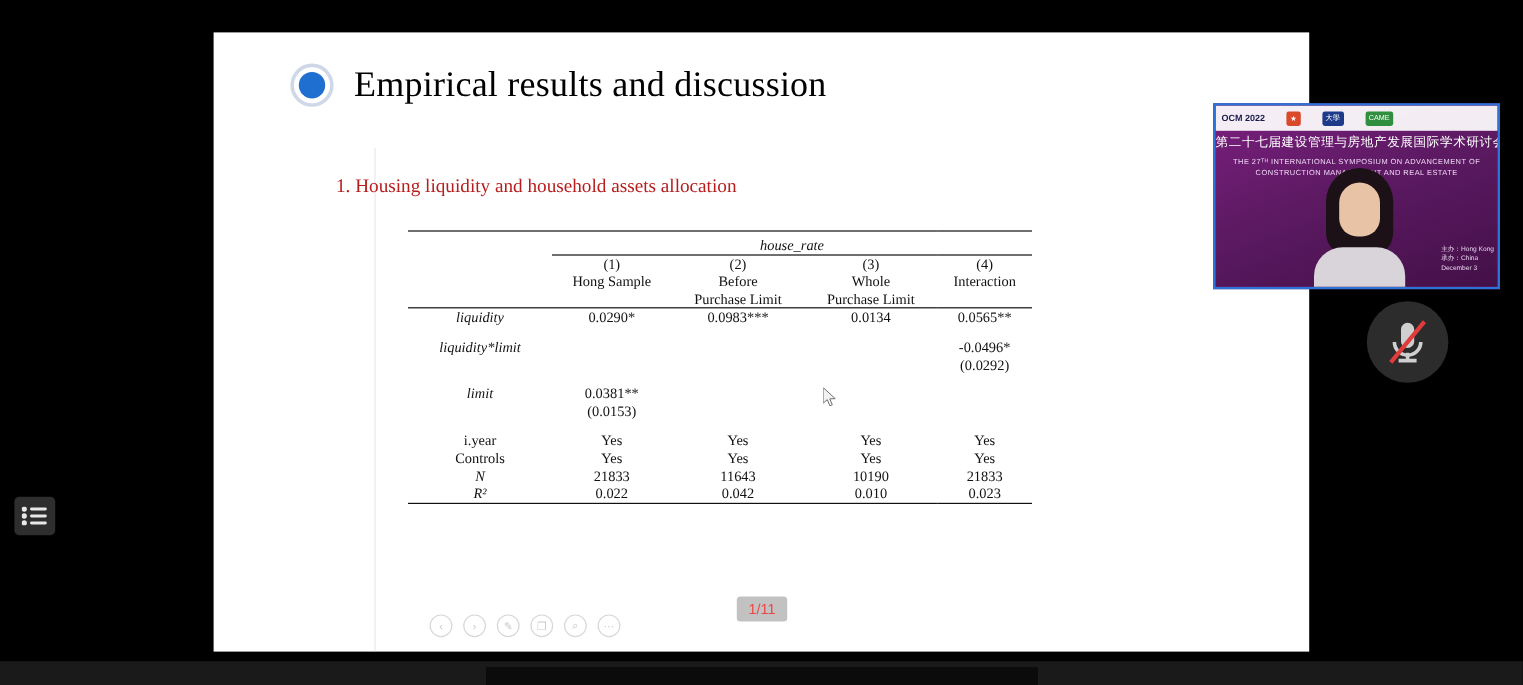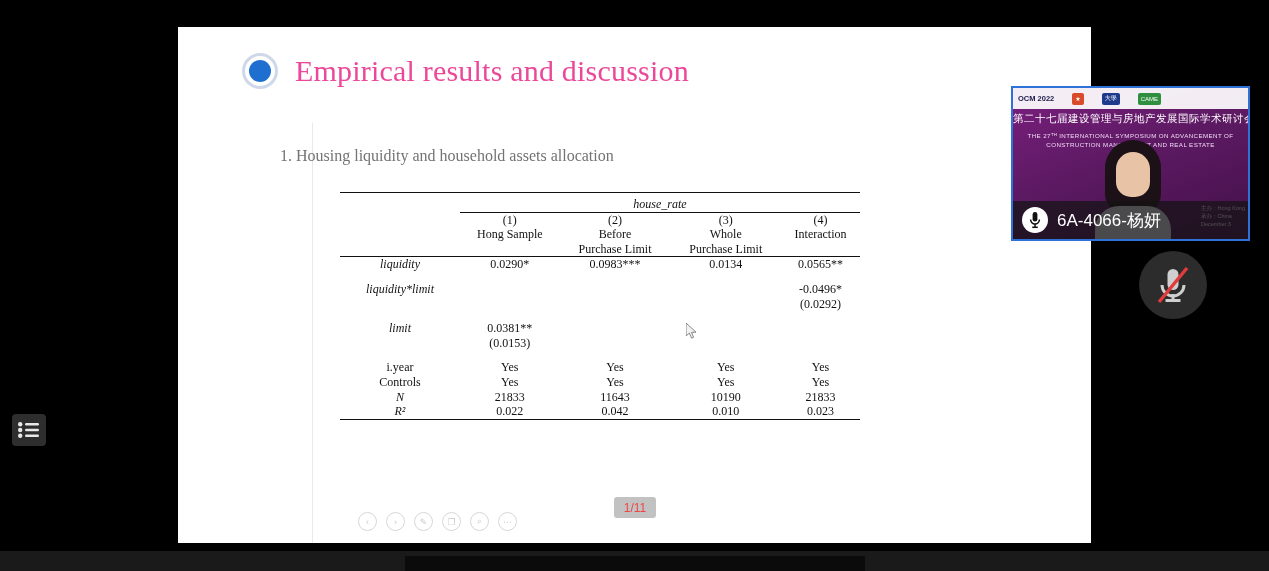"Empirical results and discussion" .slide-title { color: #ec4899 -> #000000 }
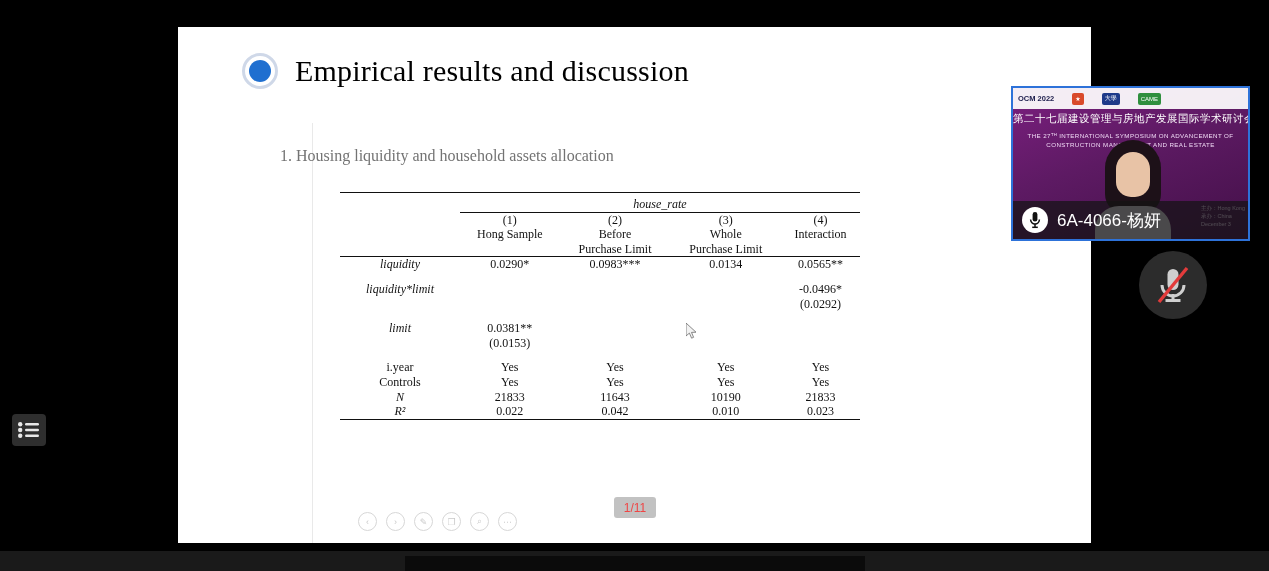"1. Housing liquidity and household" .slide-sub { color: #737373 -> #b91c1c }
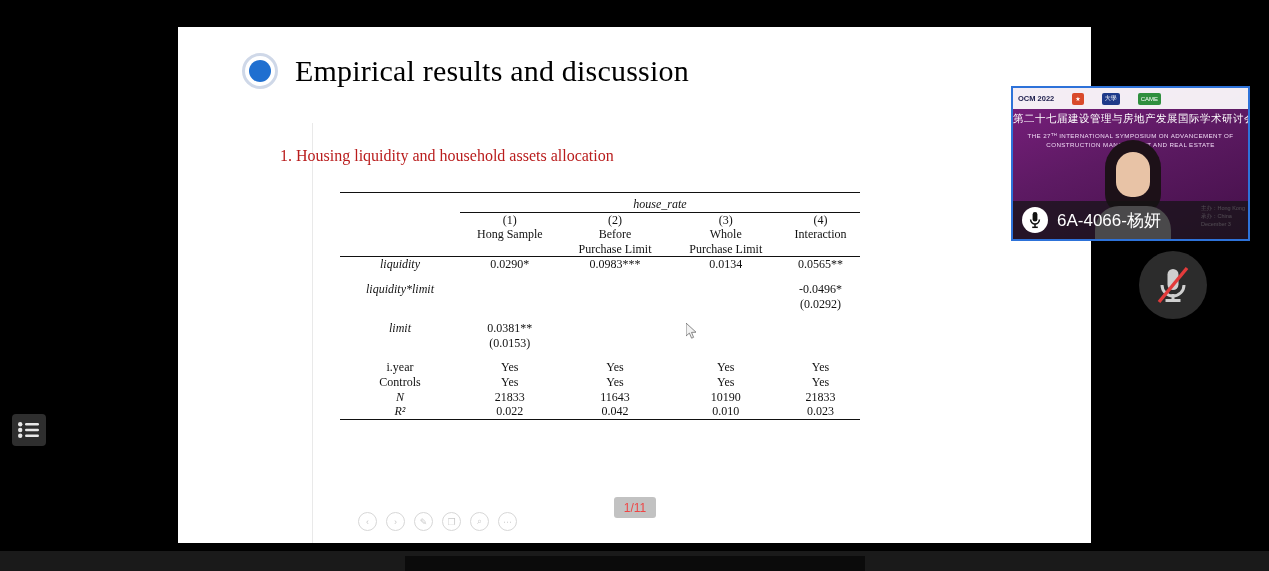"6A-4066-杨妍" div.vid-namebar { html: <div> <span> <svg> <rect></rect> <path></path> <line></line> <line></line> </svg> </span> <span>6A-4066-杨妍</span> </div> -> none }
